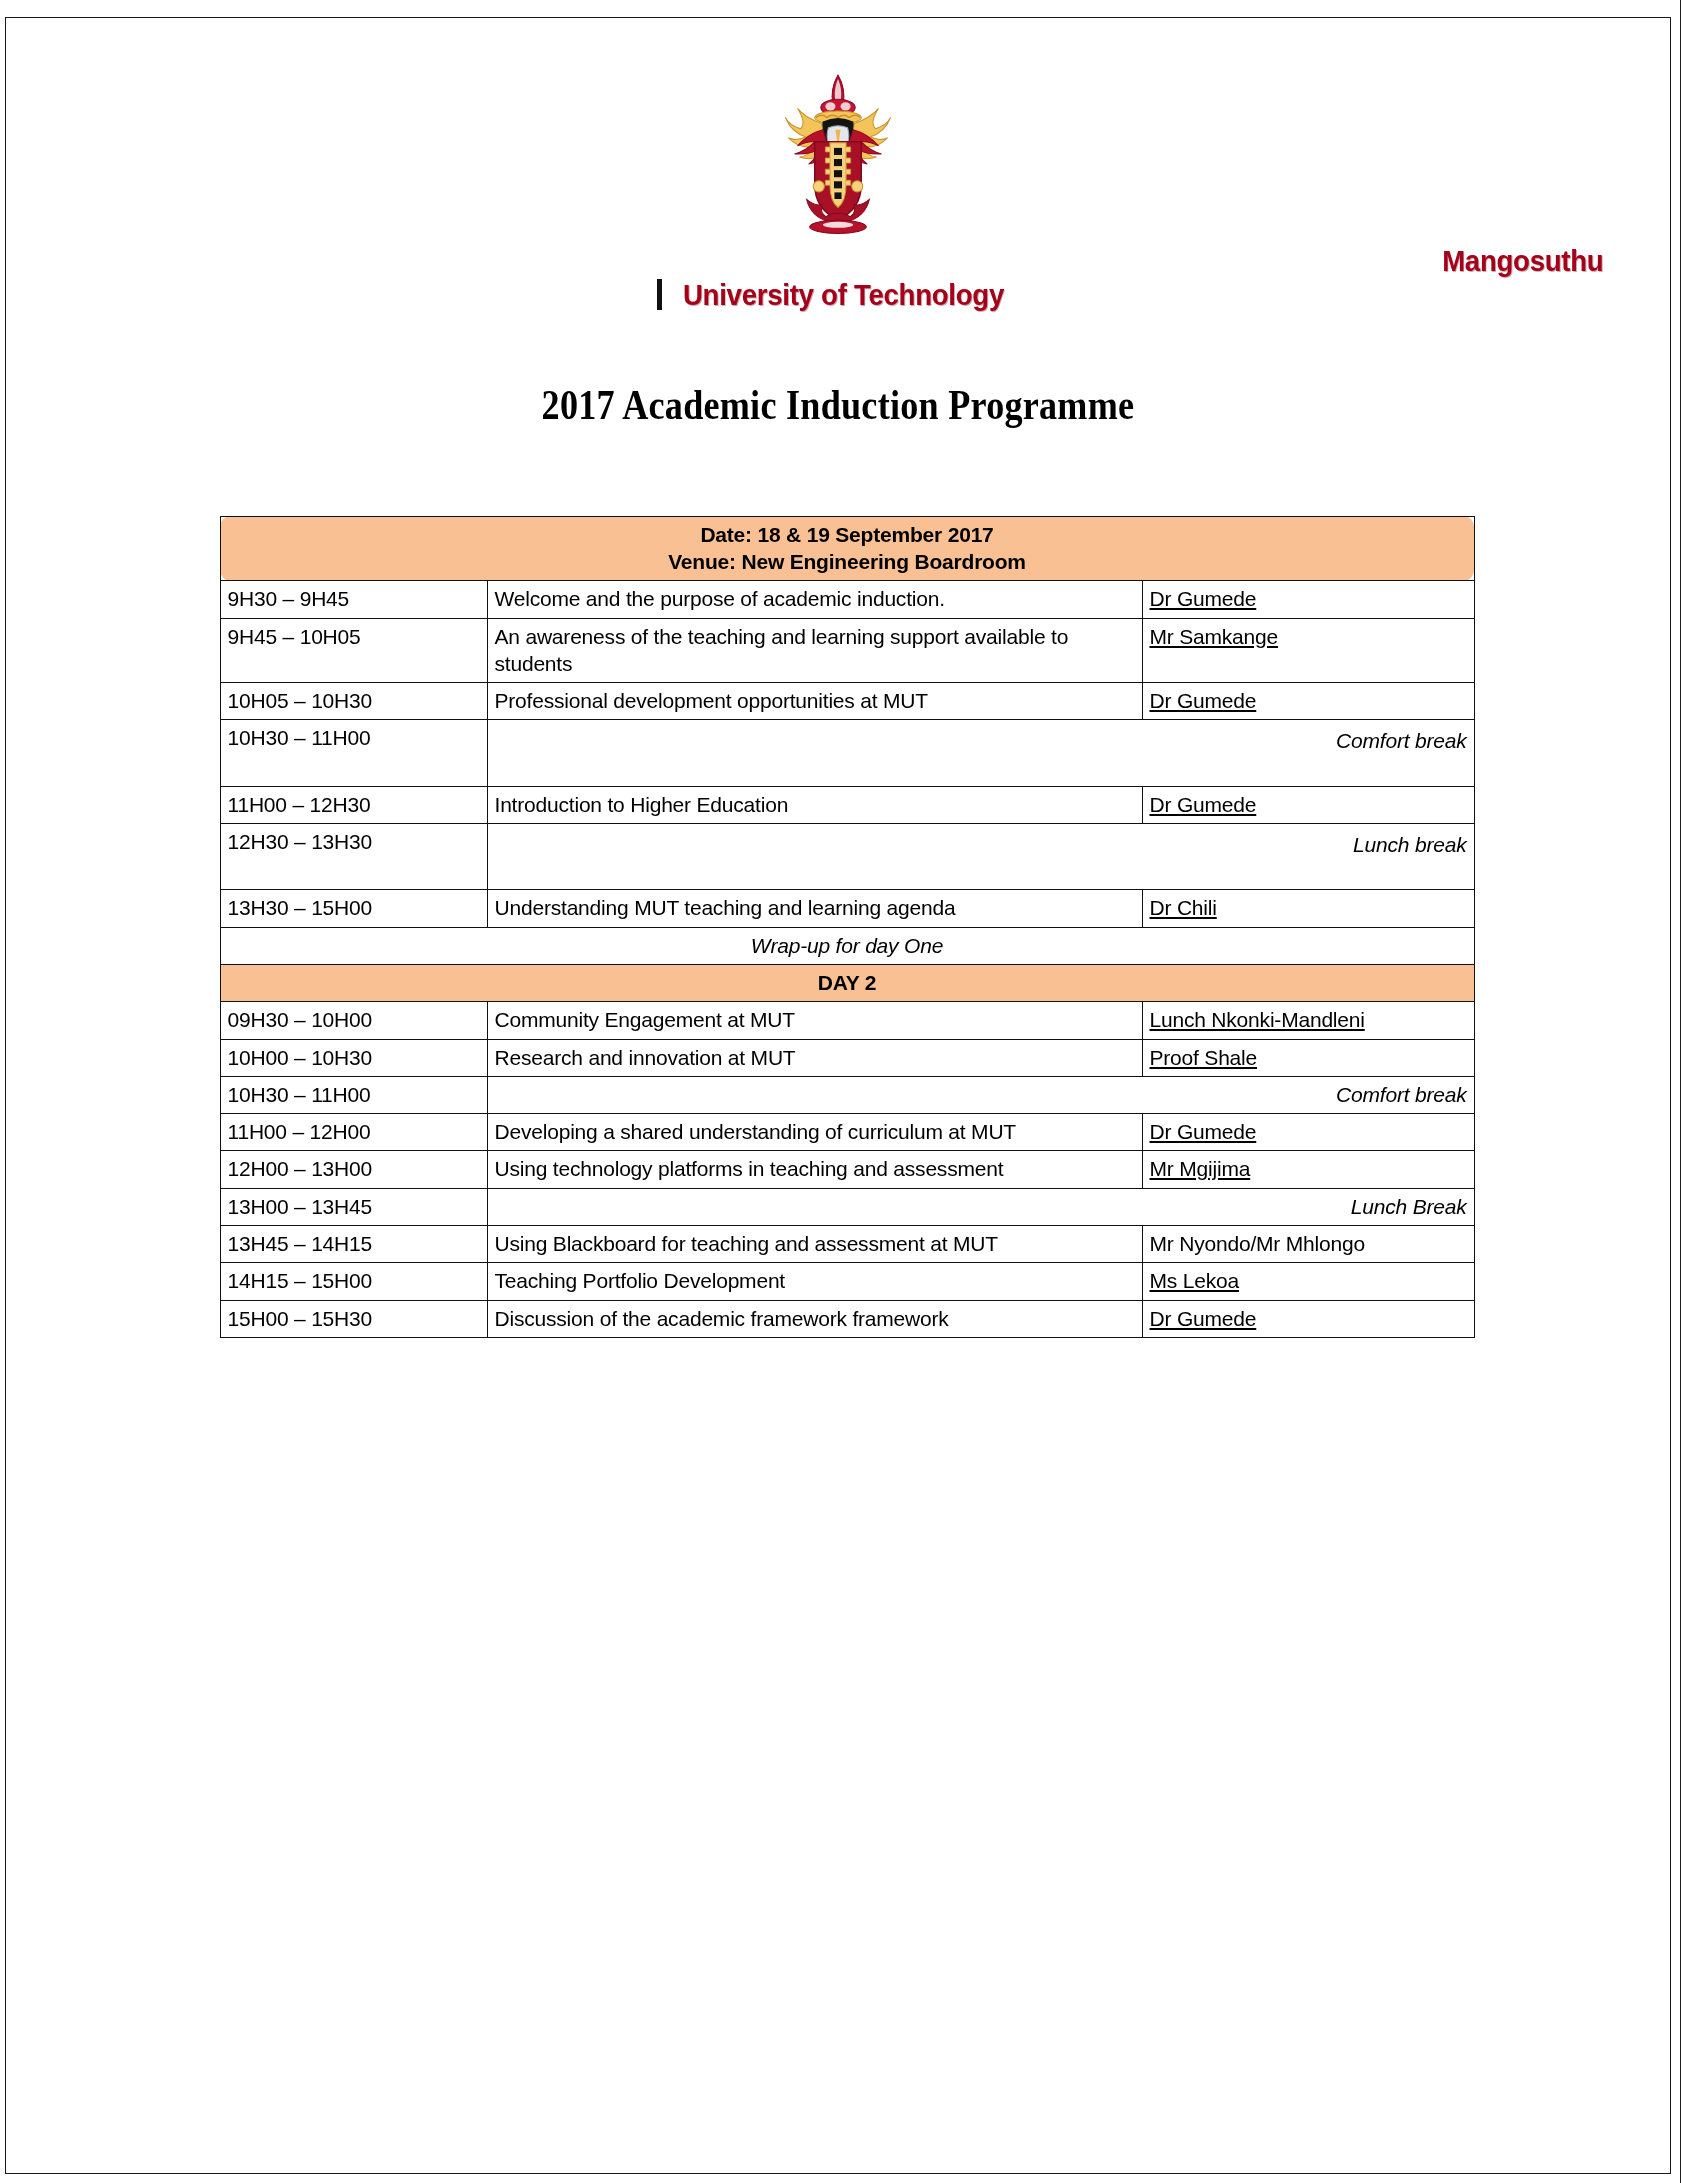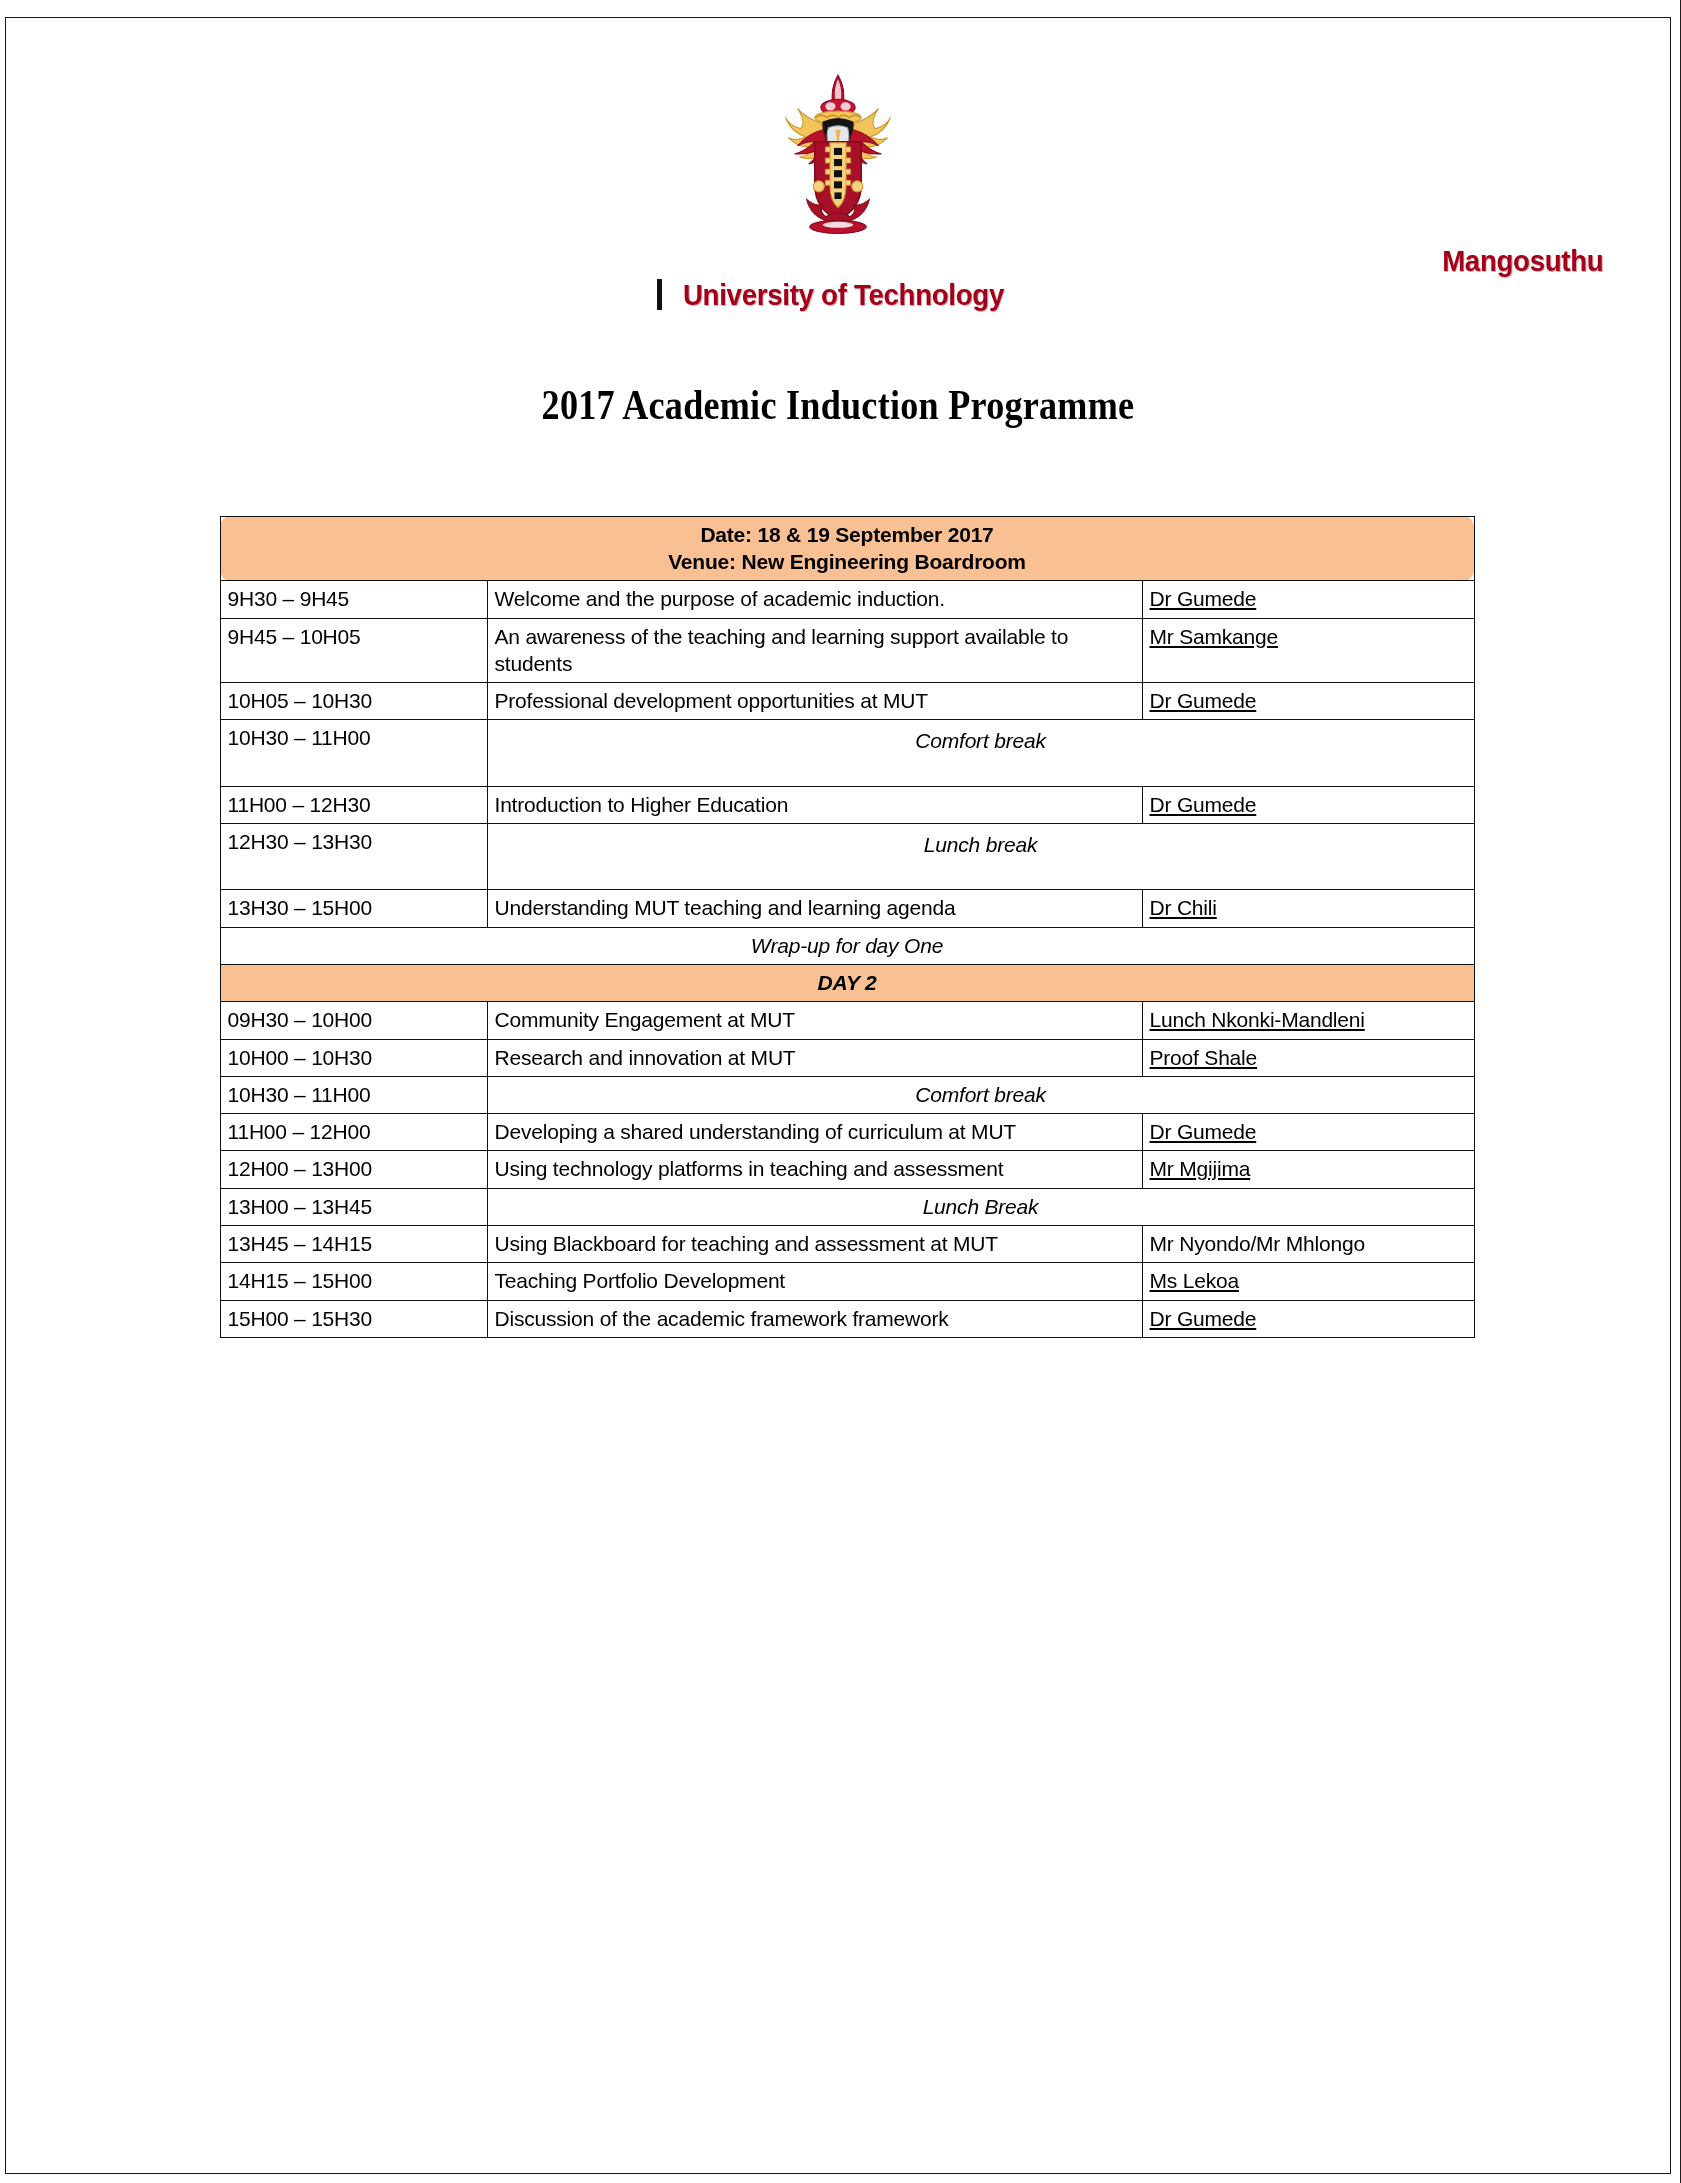"Comfort break" td.break-cell { text-align: center -> right }
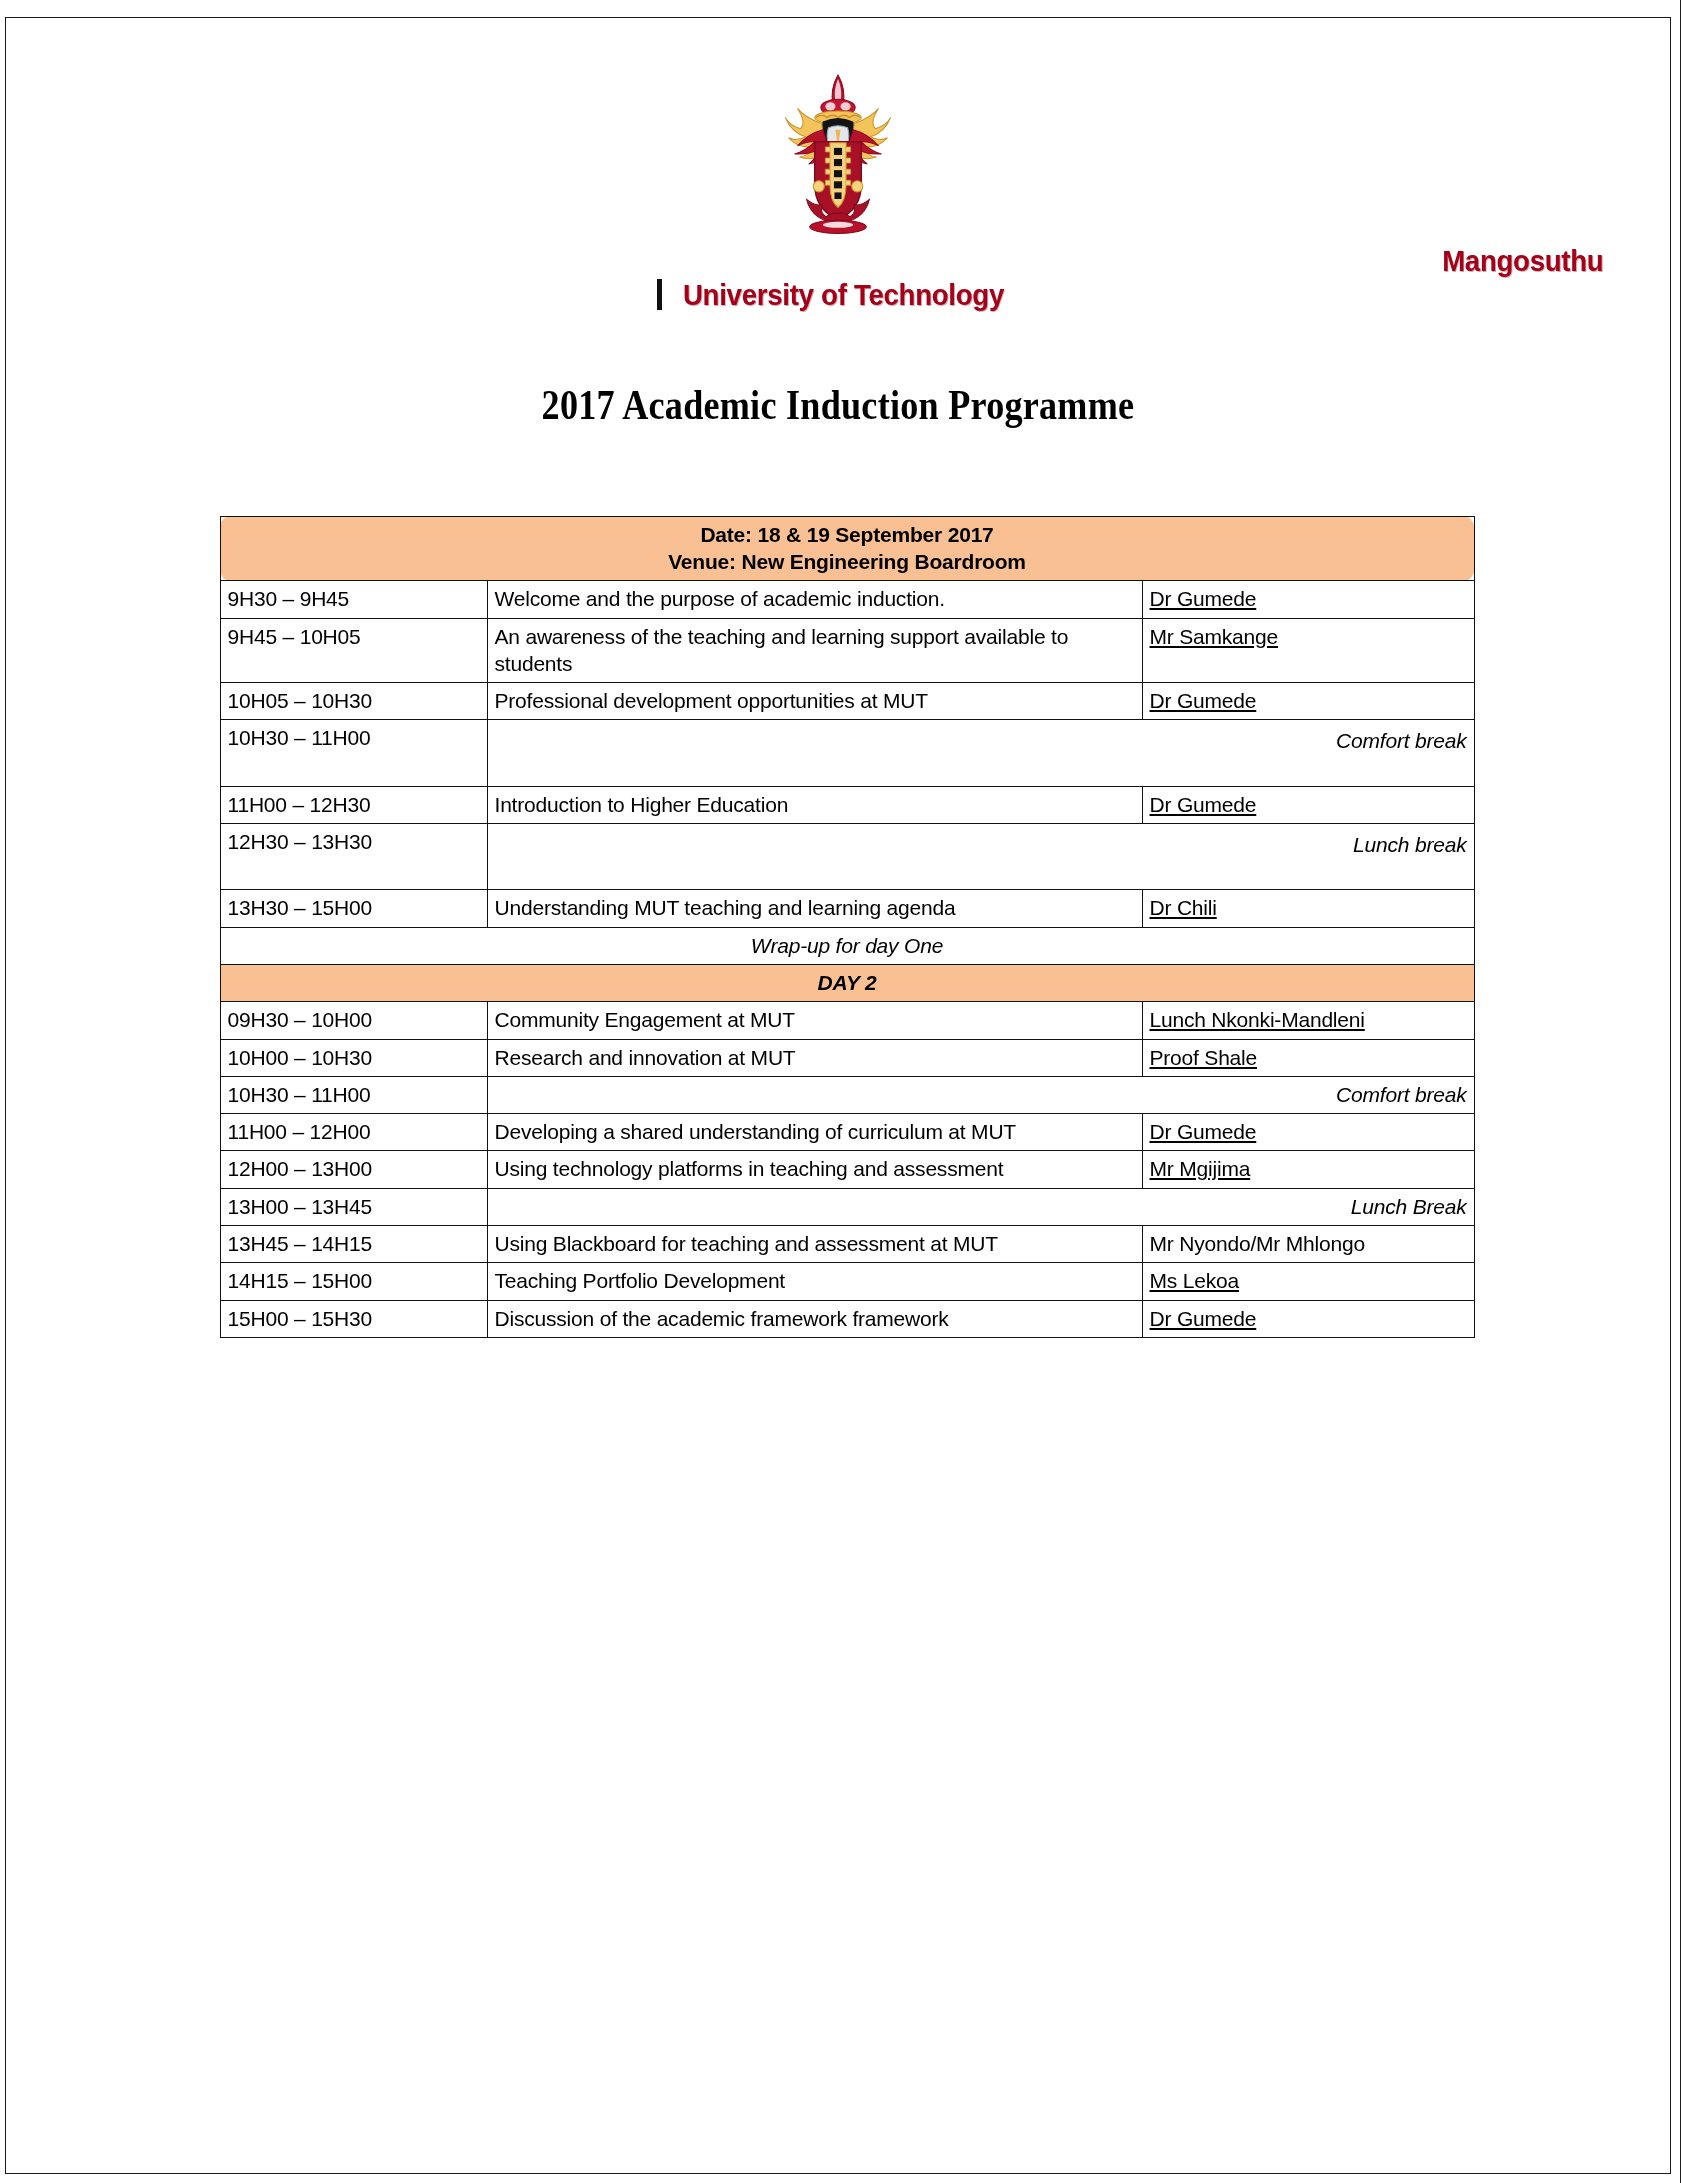"DAY 2" td.day-banner { font-style: italic -> none }
